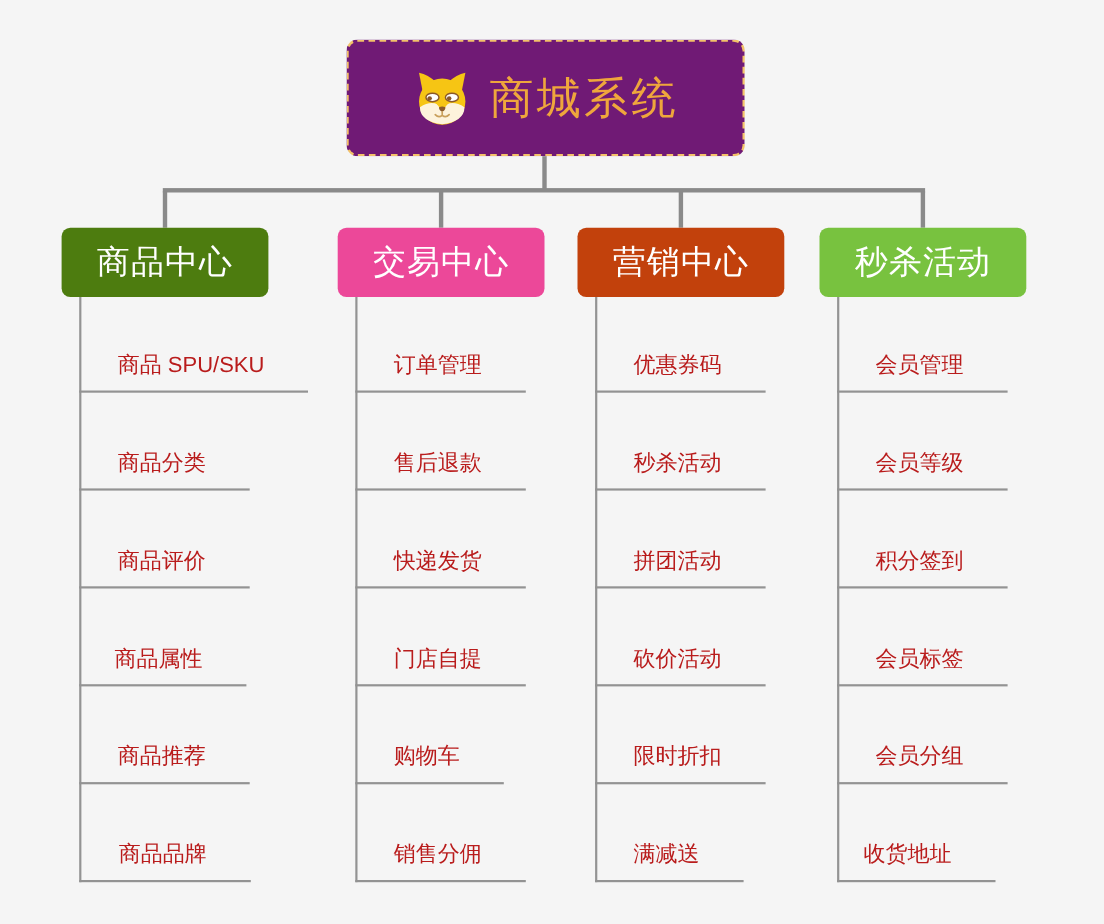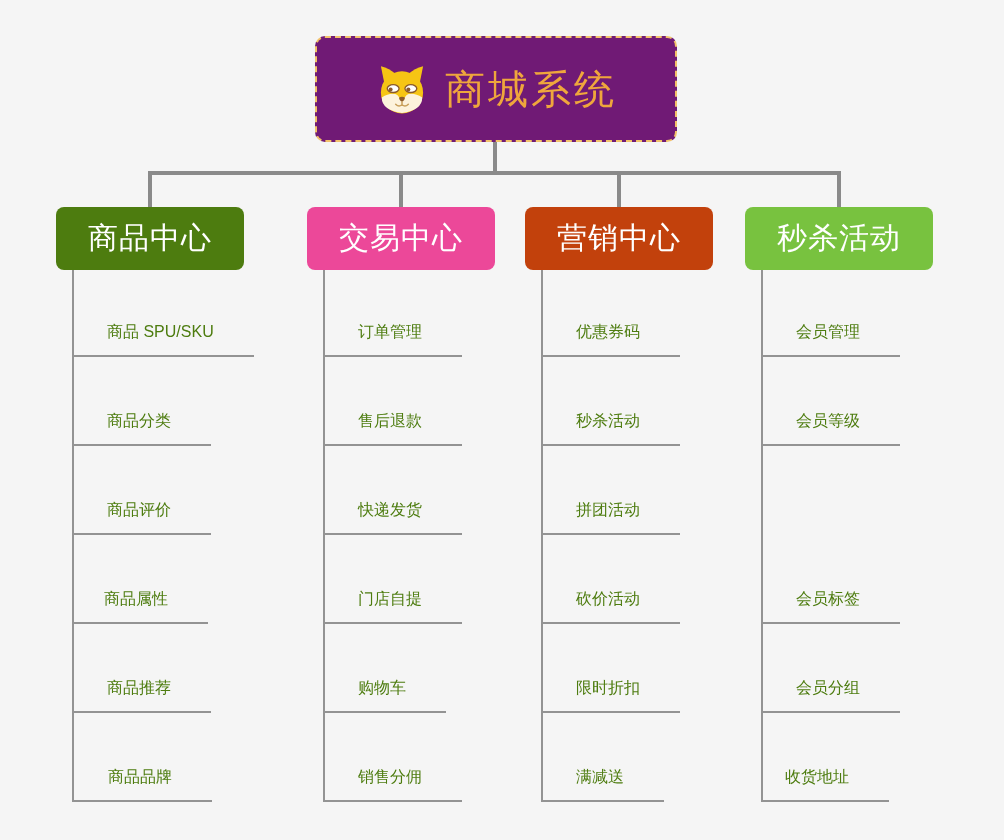"商品 SPU/SKU" .leaf { color: #4d7c0f -> #b91c1c; font-size: 16px -> 20px }
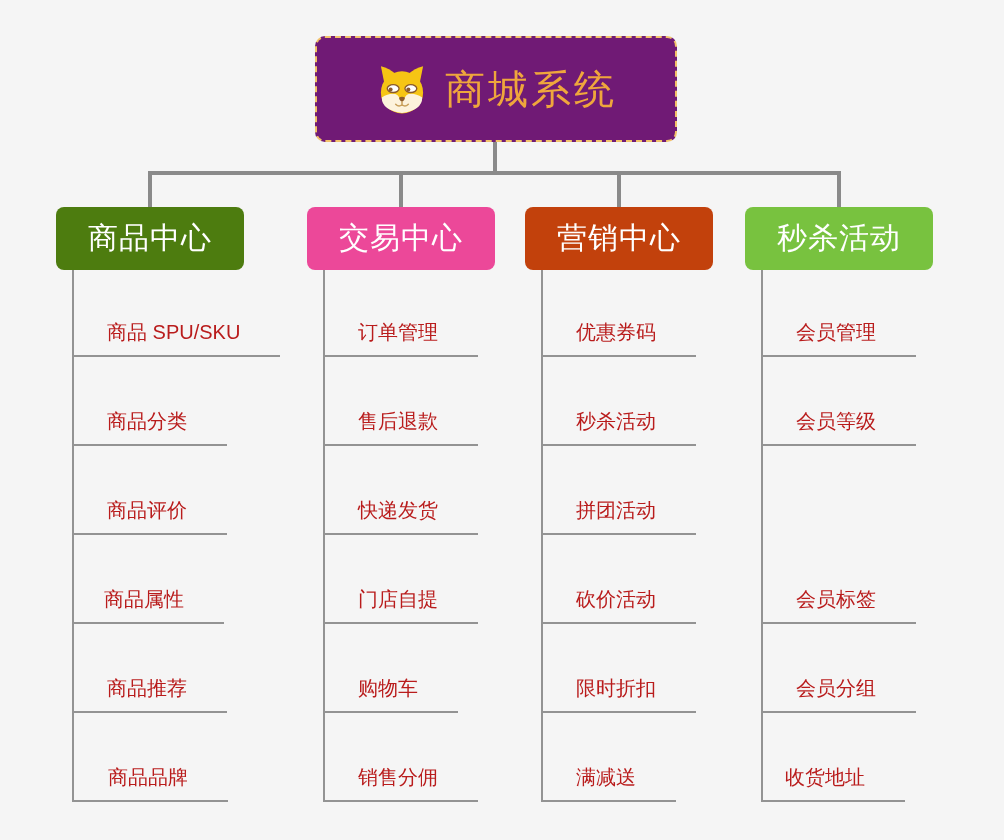"积分签到" div.leaf { html: none -> <div>积分签到</div> }
